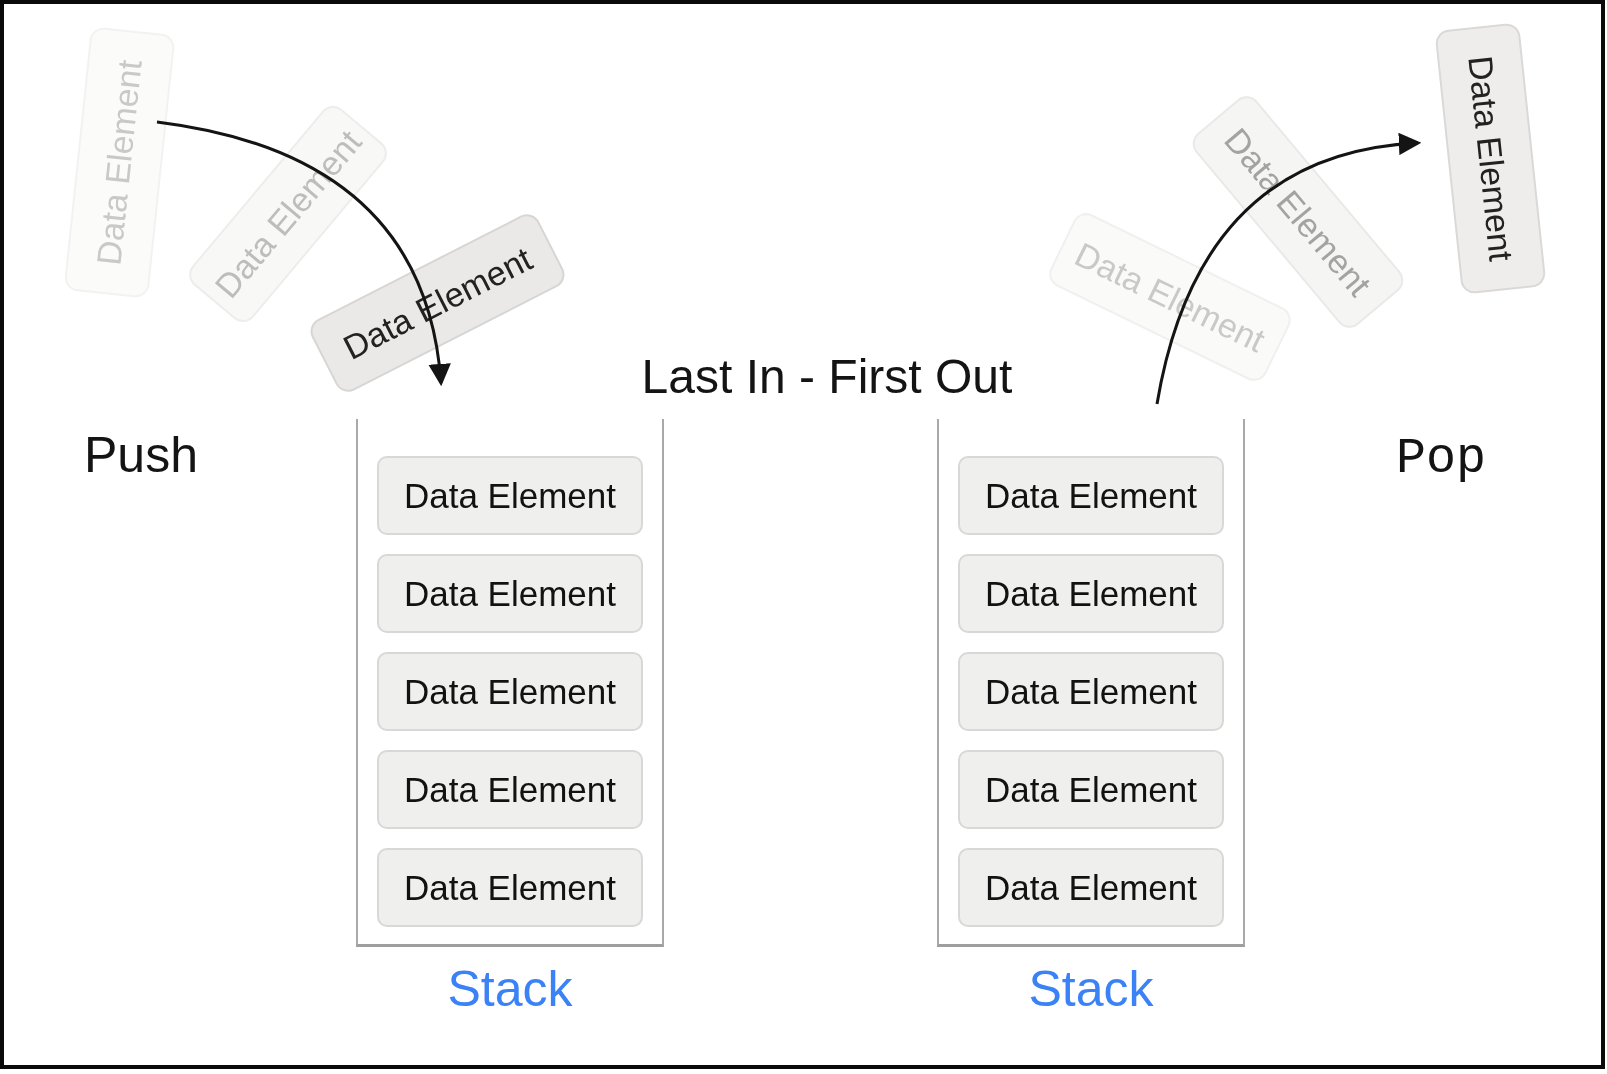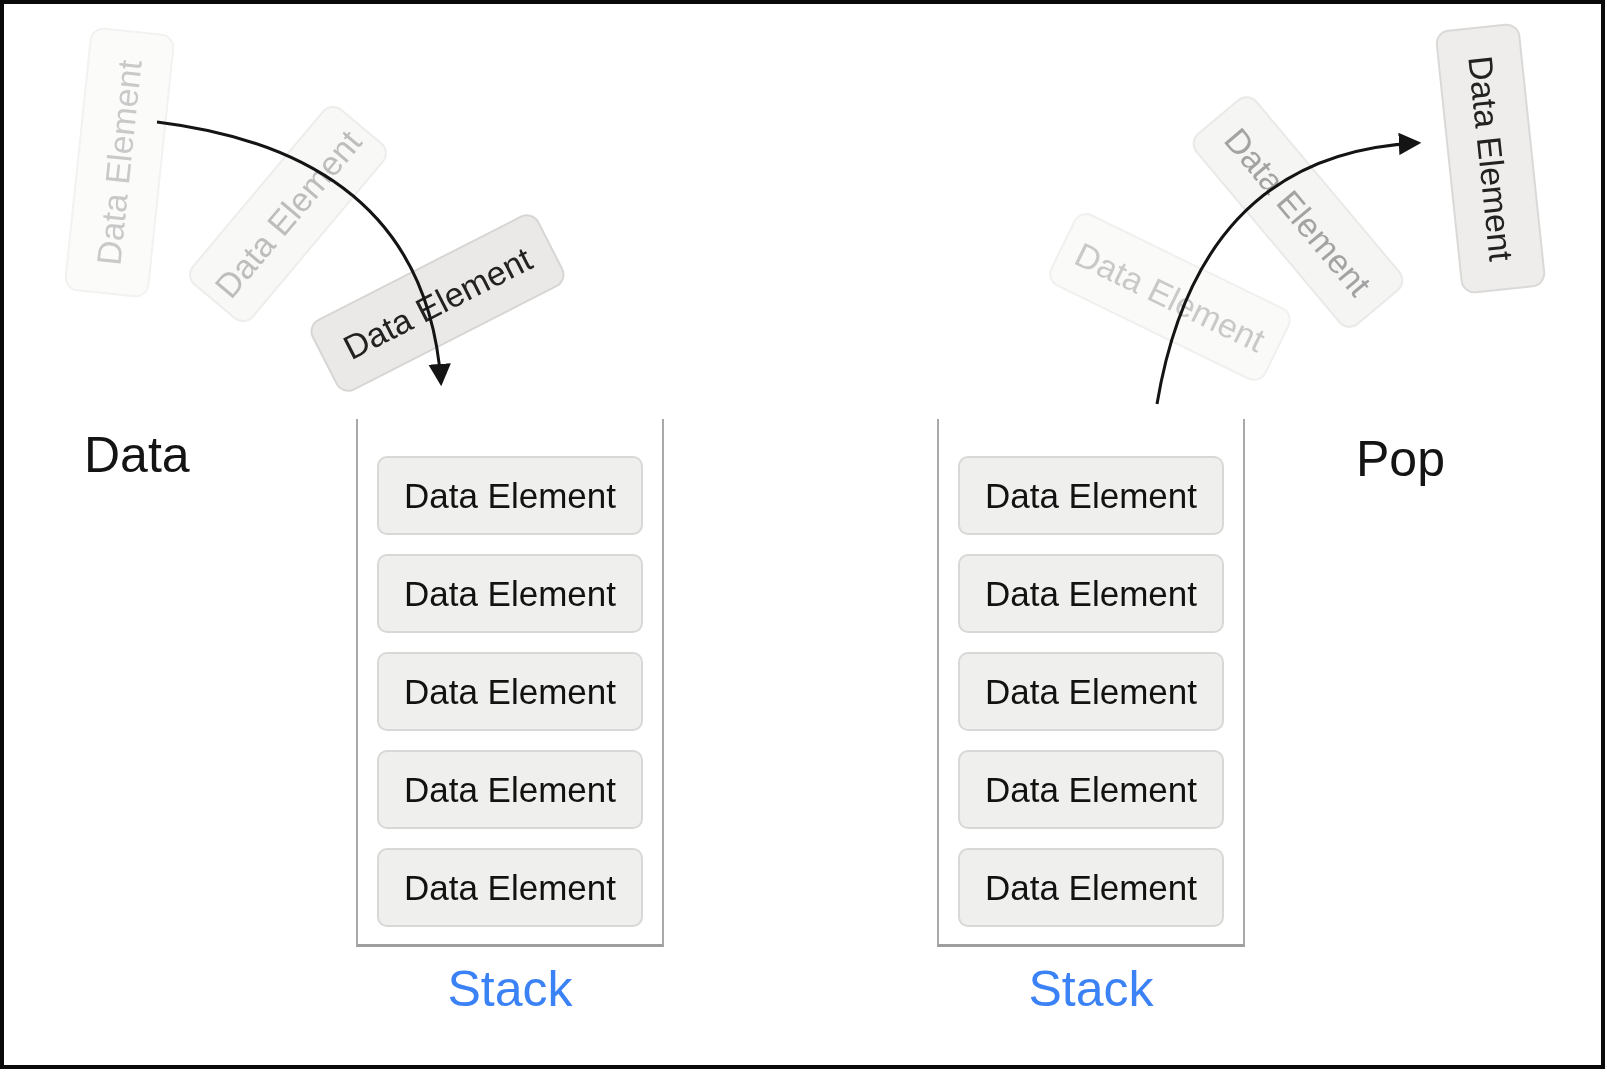"Last In - First Out" div.title { html: none -> <div>Last In - First Out</div> }
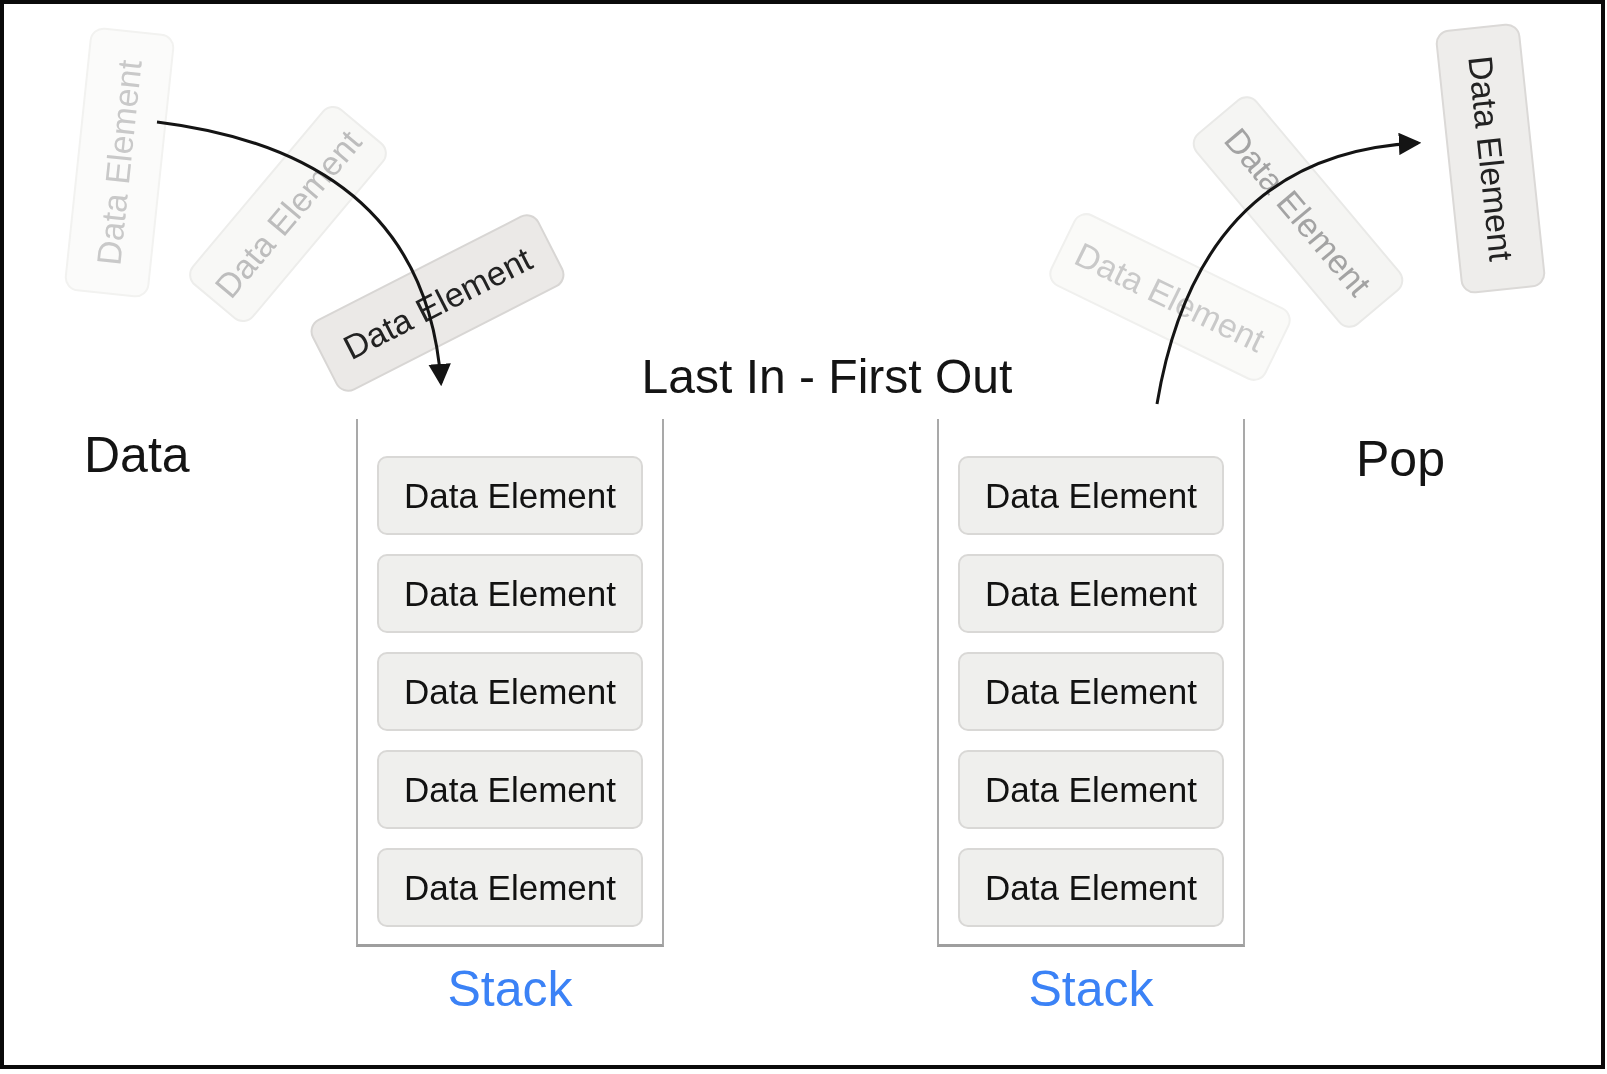"Data" div.side-label { text: Data -> Push }
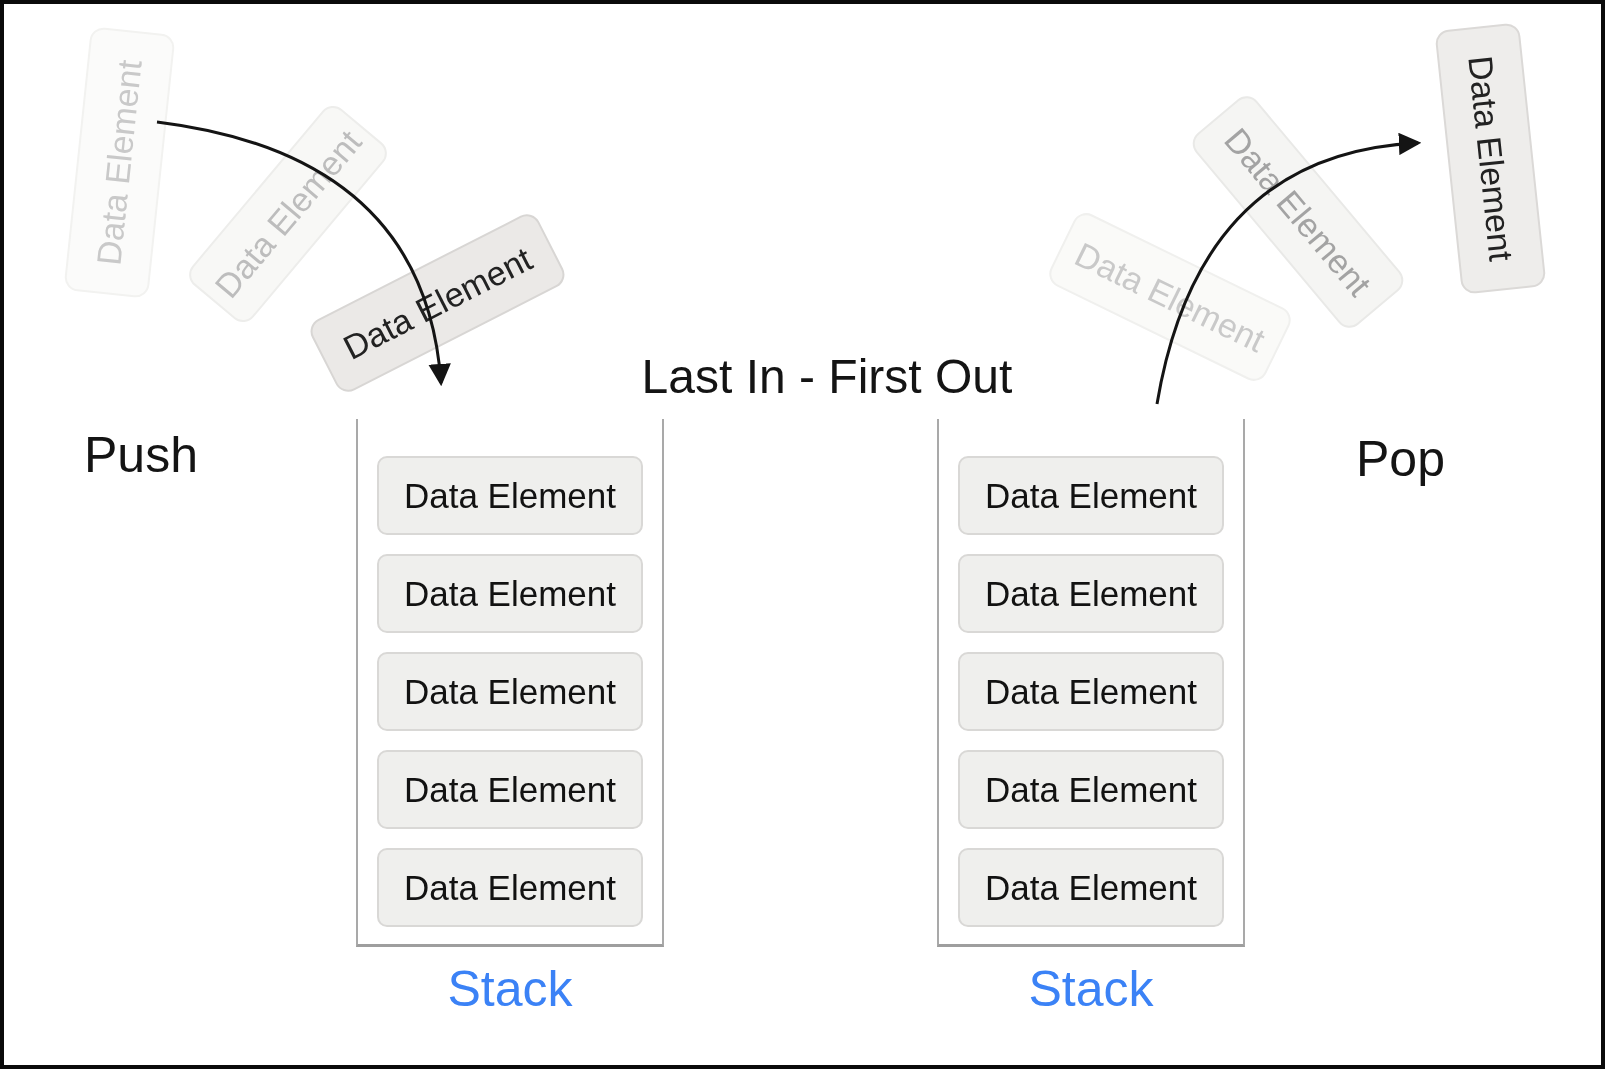"Pop" .side-label.pop { font-family: none -> Liberation Mono, monospace; left: 1356px -> 1396px }
